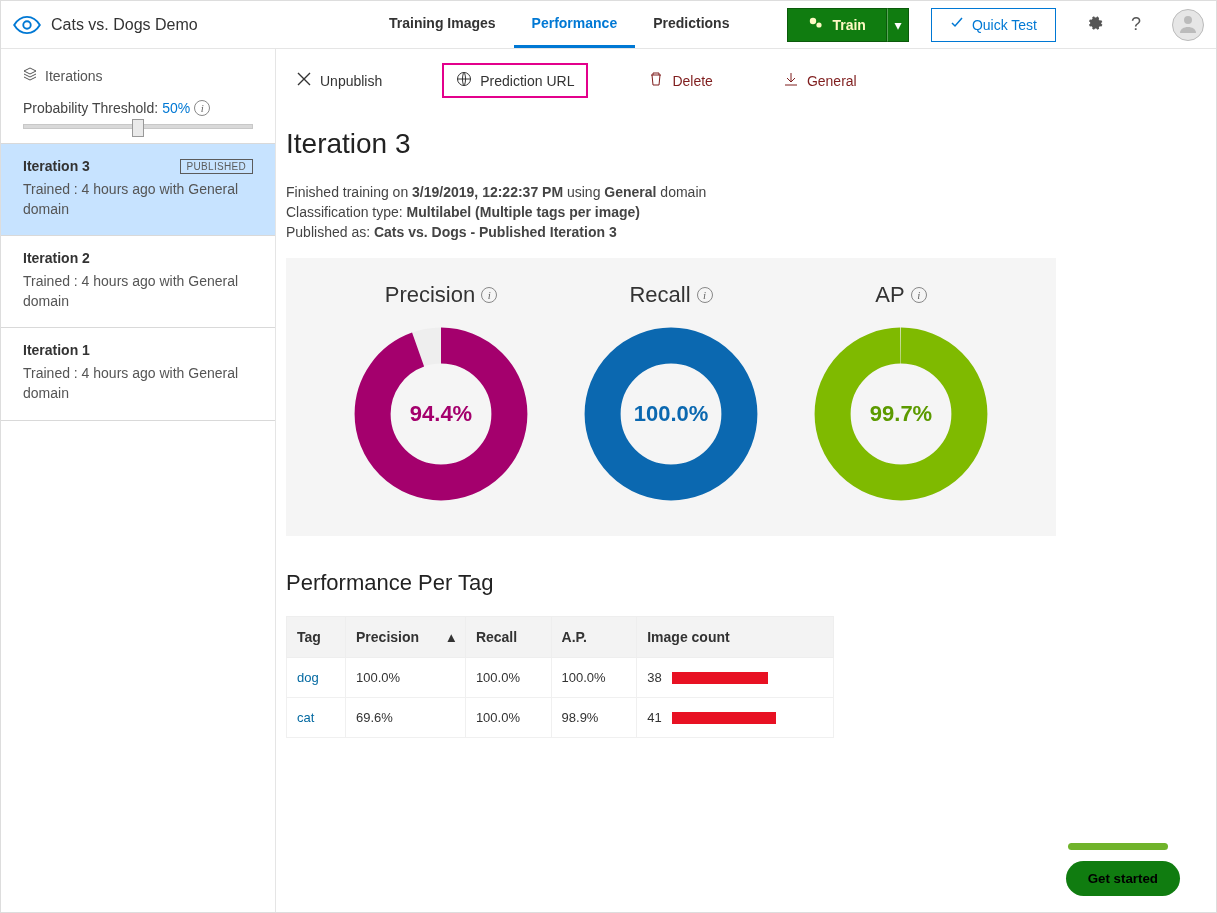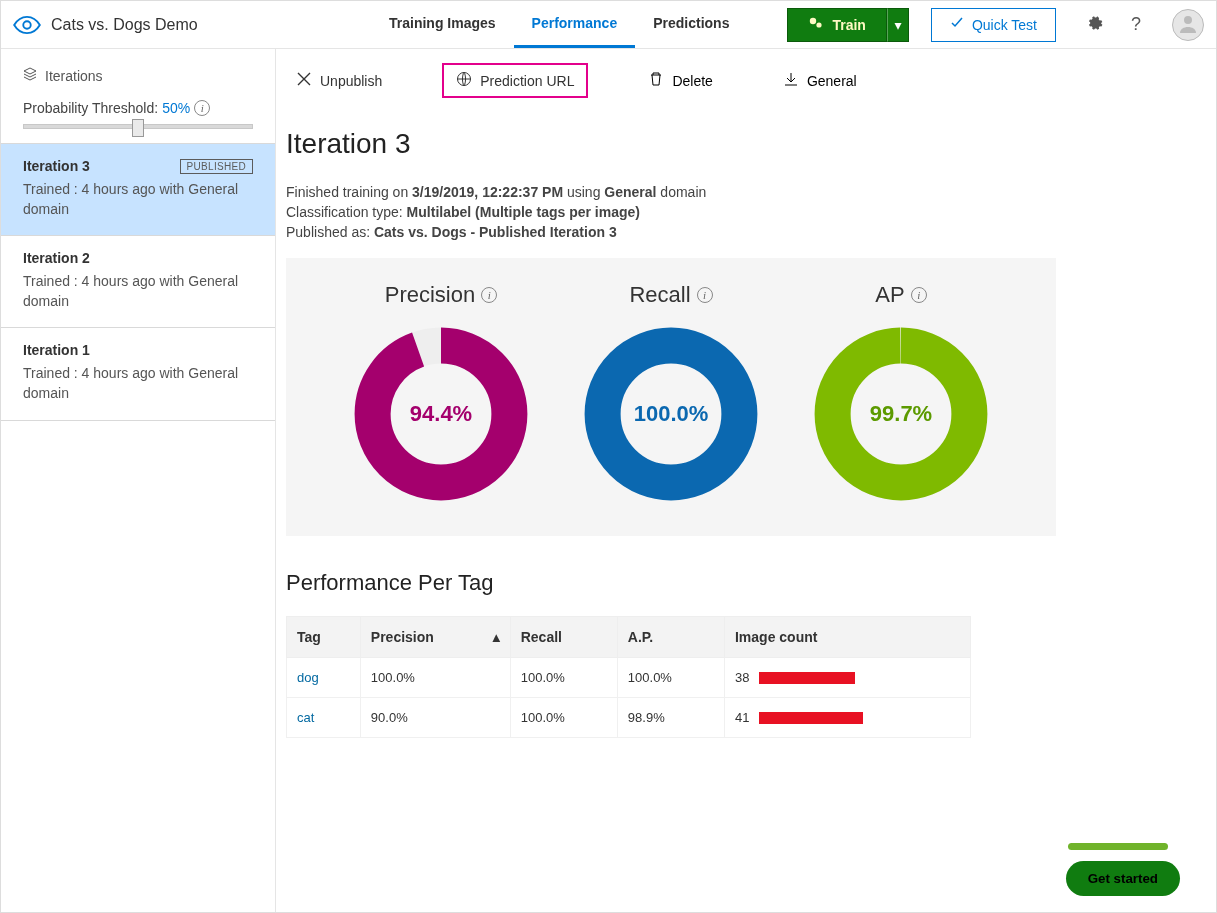"Delete" .tbtn.disabled { color: #000000 -> #7f1d1d }
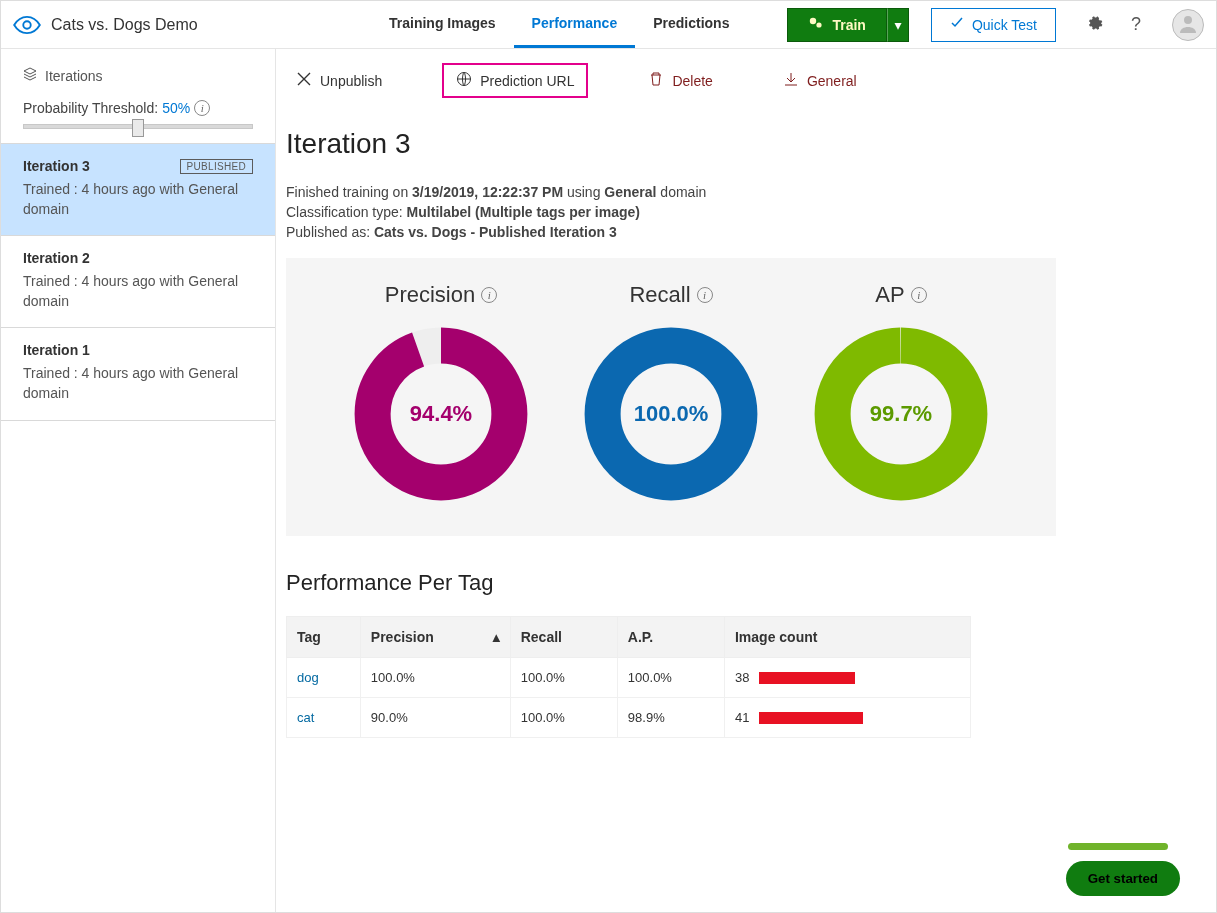"Tag" .perf-table { width: 685px -> 548px }
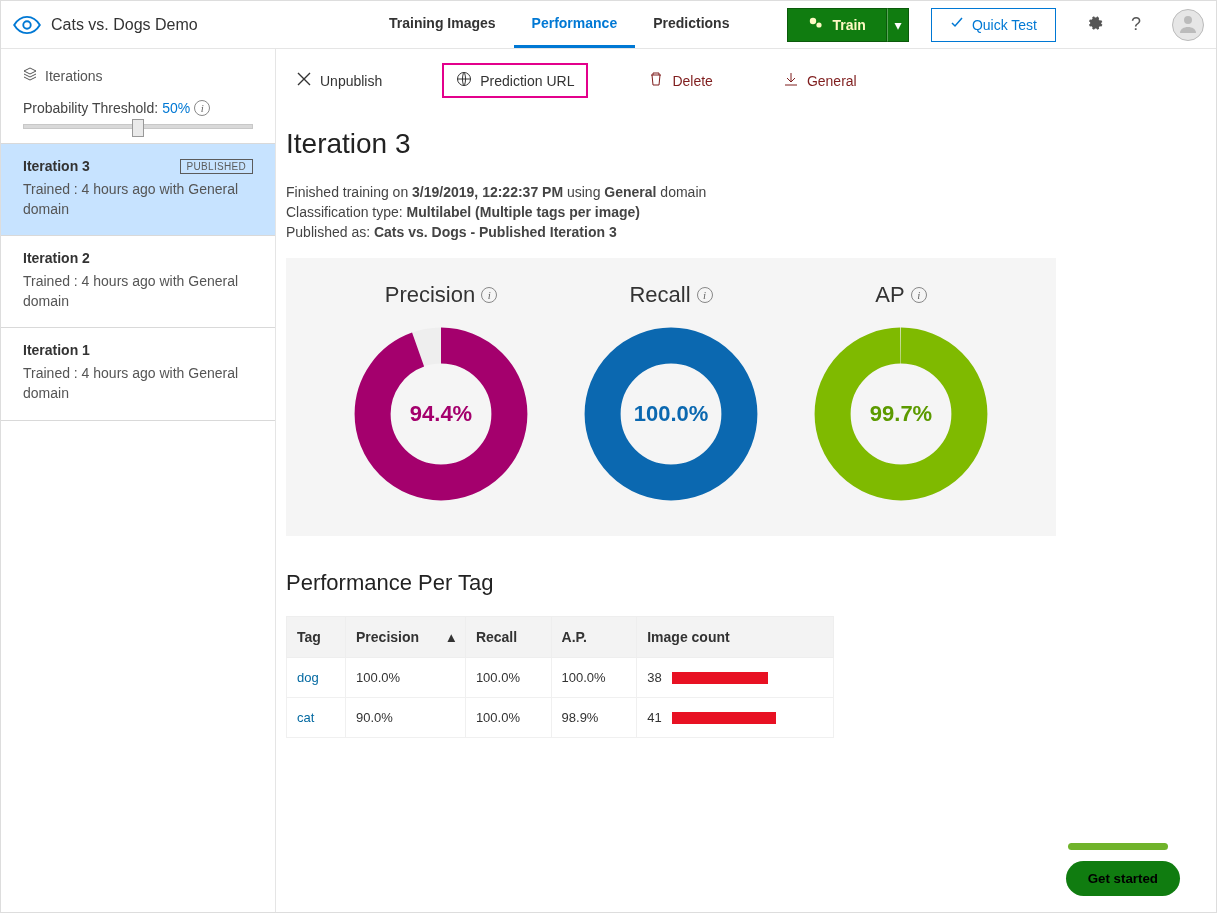"90.0%" td { text: 90.0% -> 69.6% }
